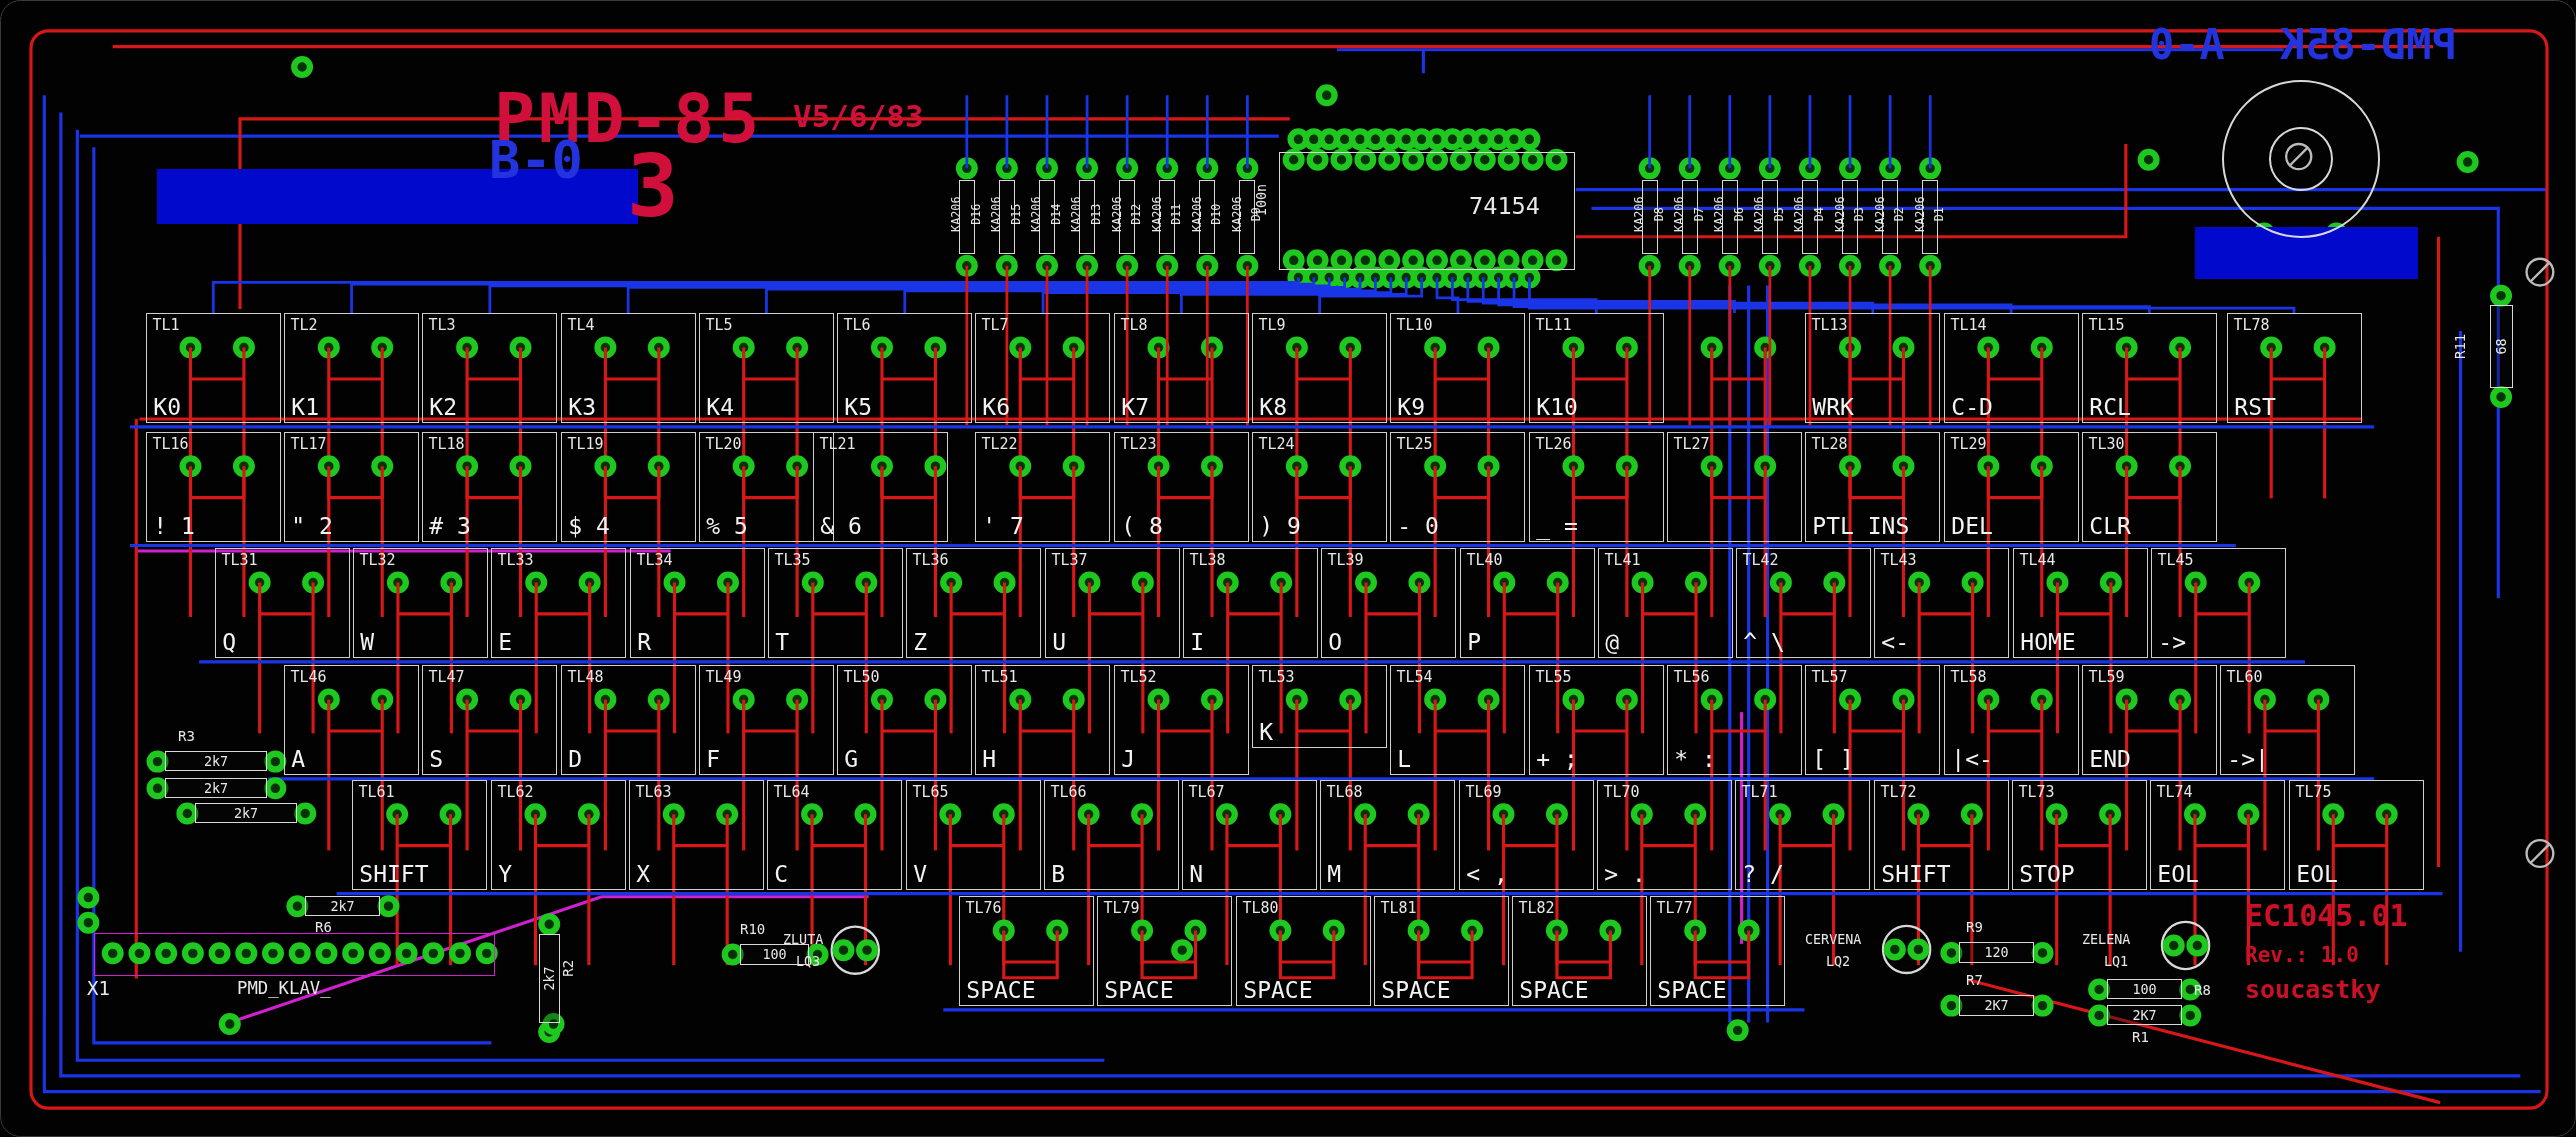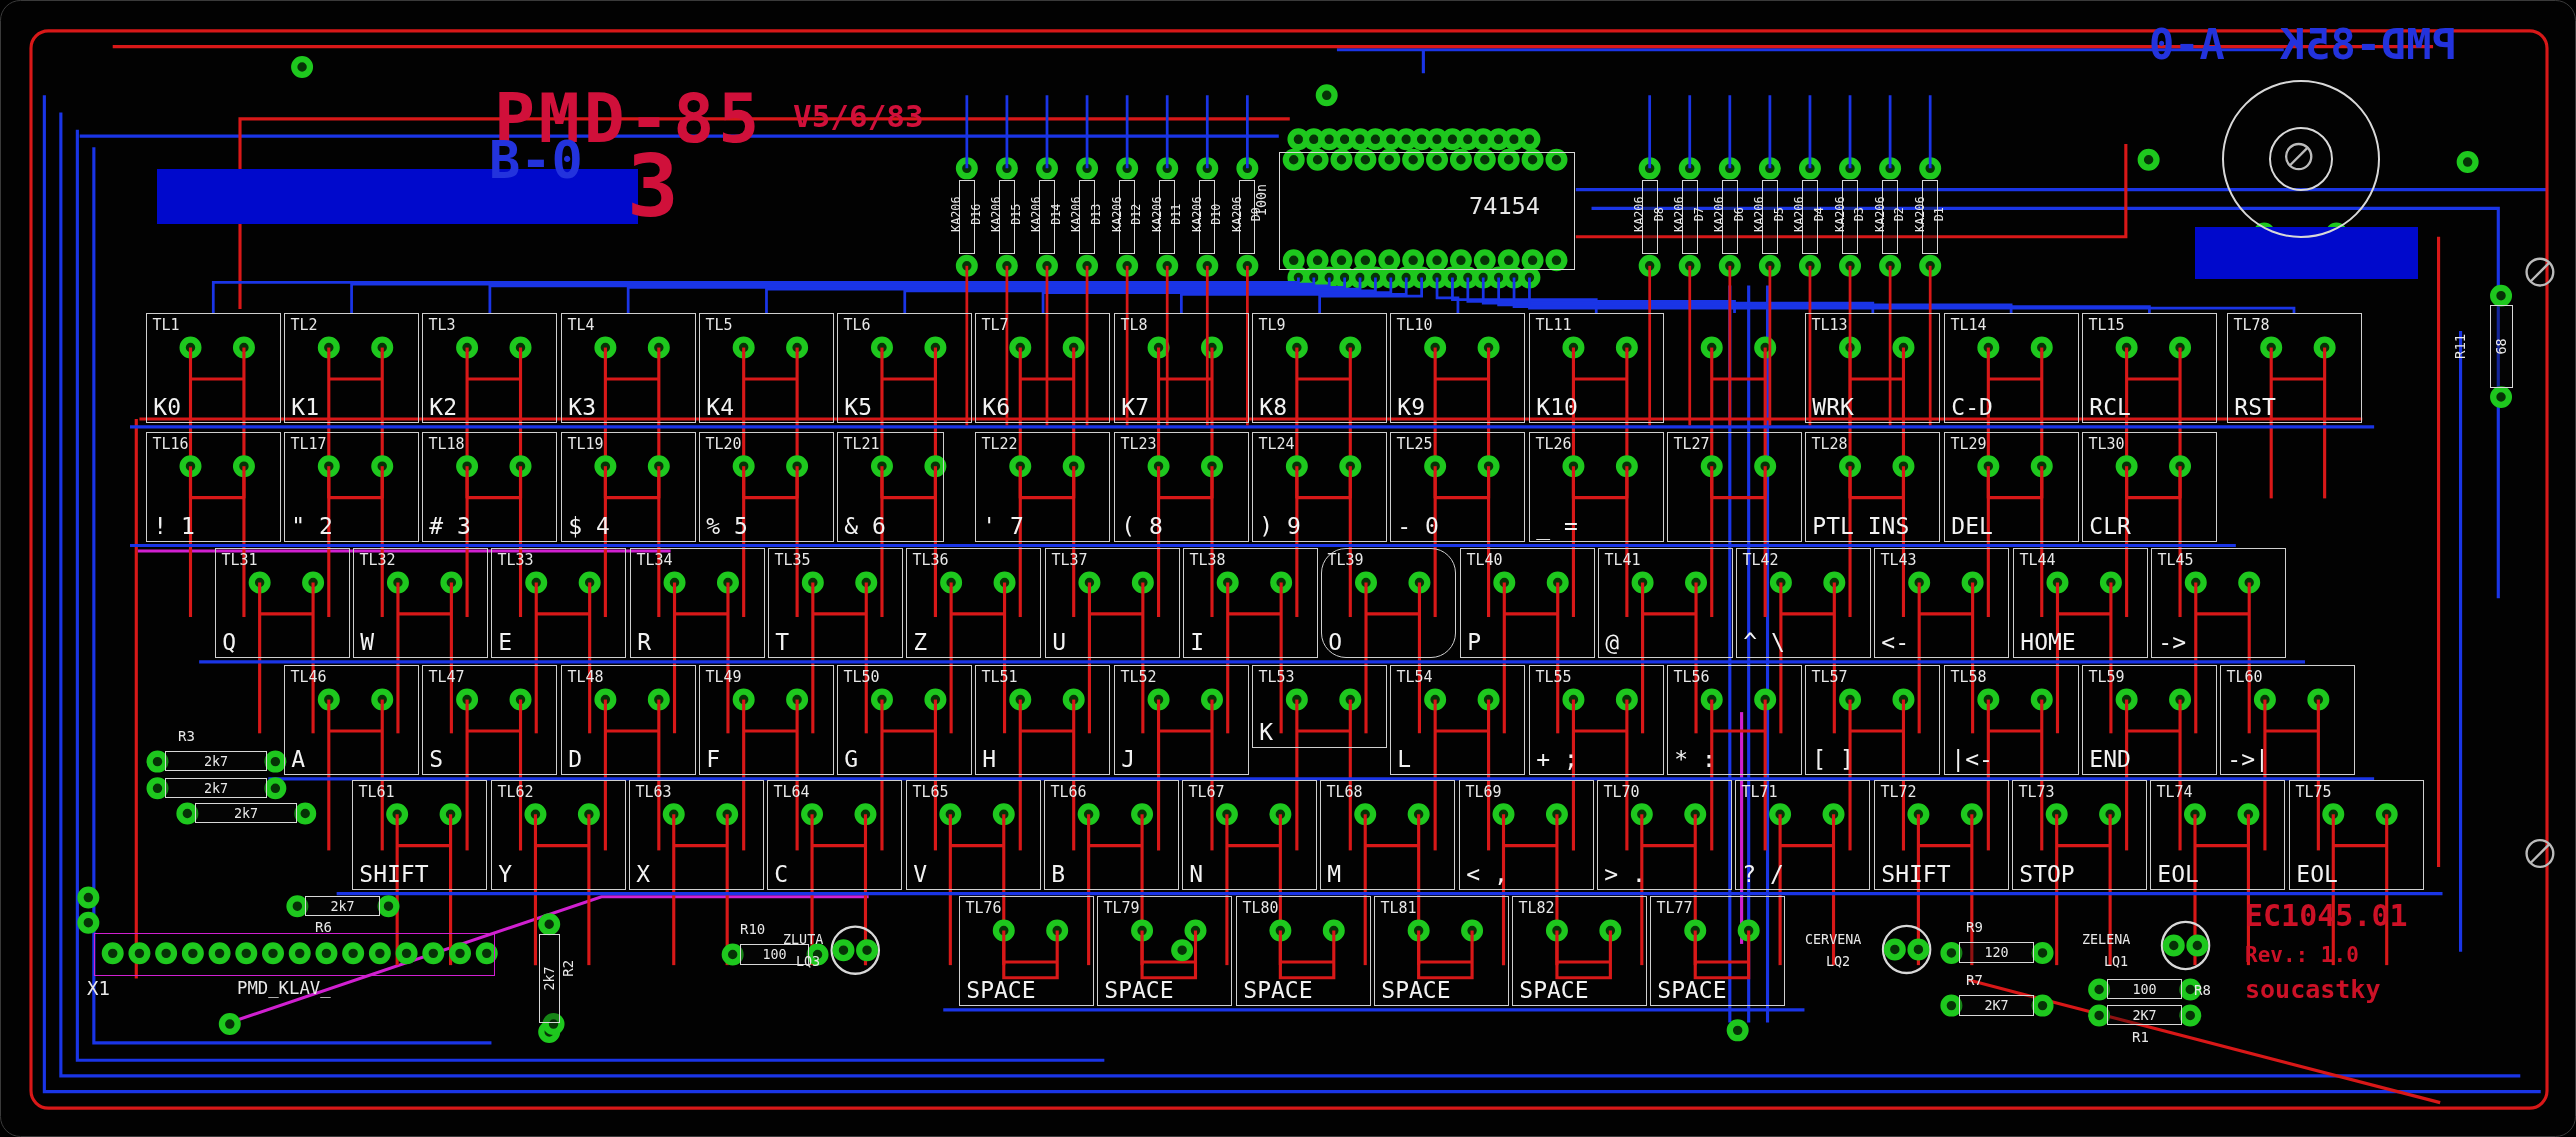"TL21" div.key { left: 836px -> 812px; width: 107px -> 135px }
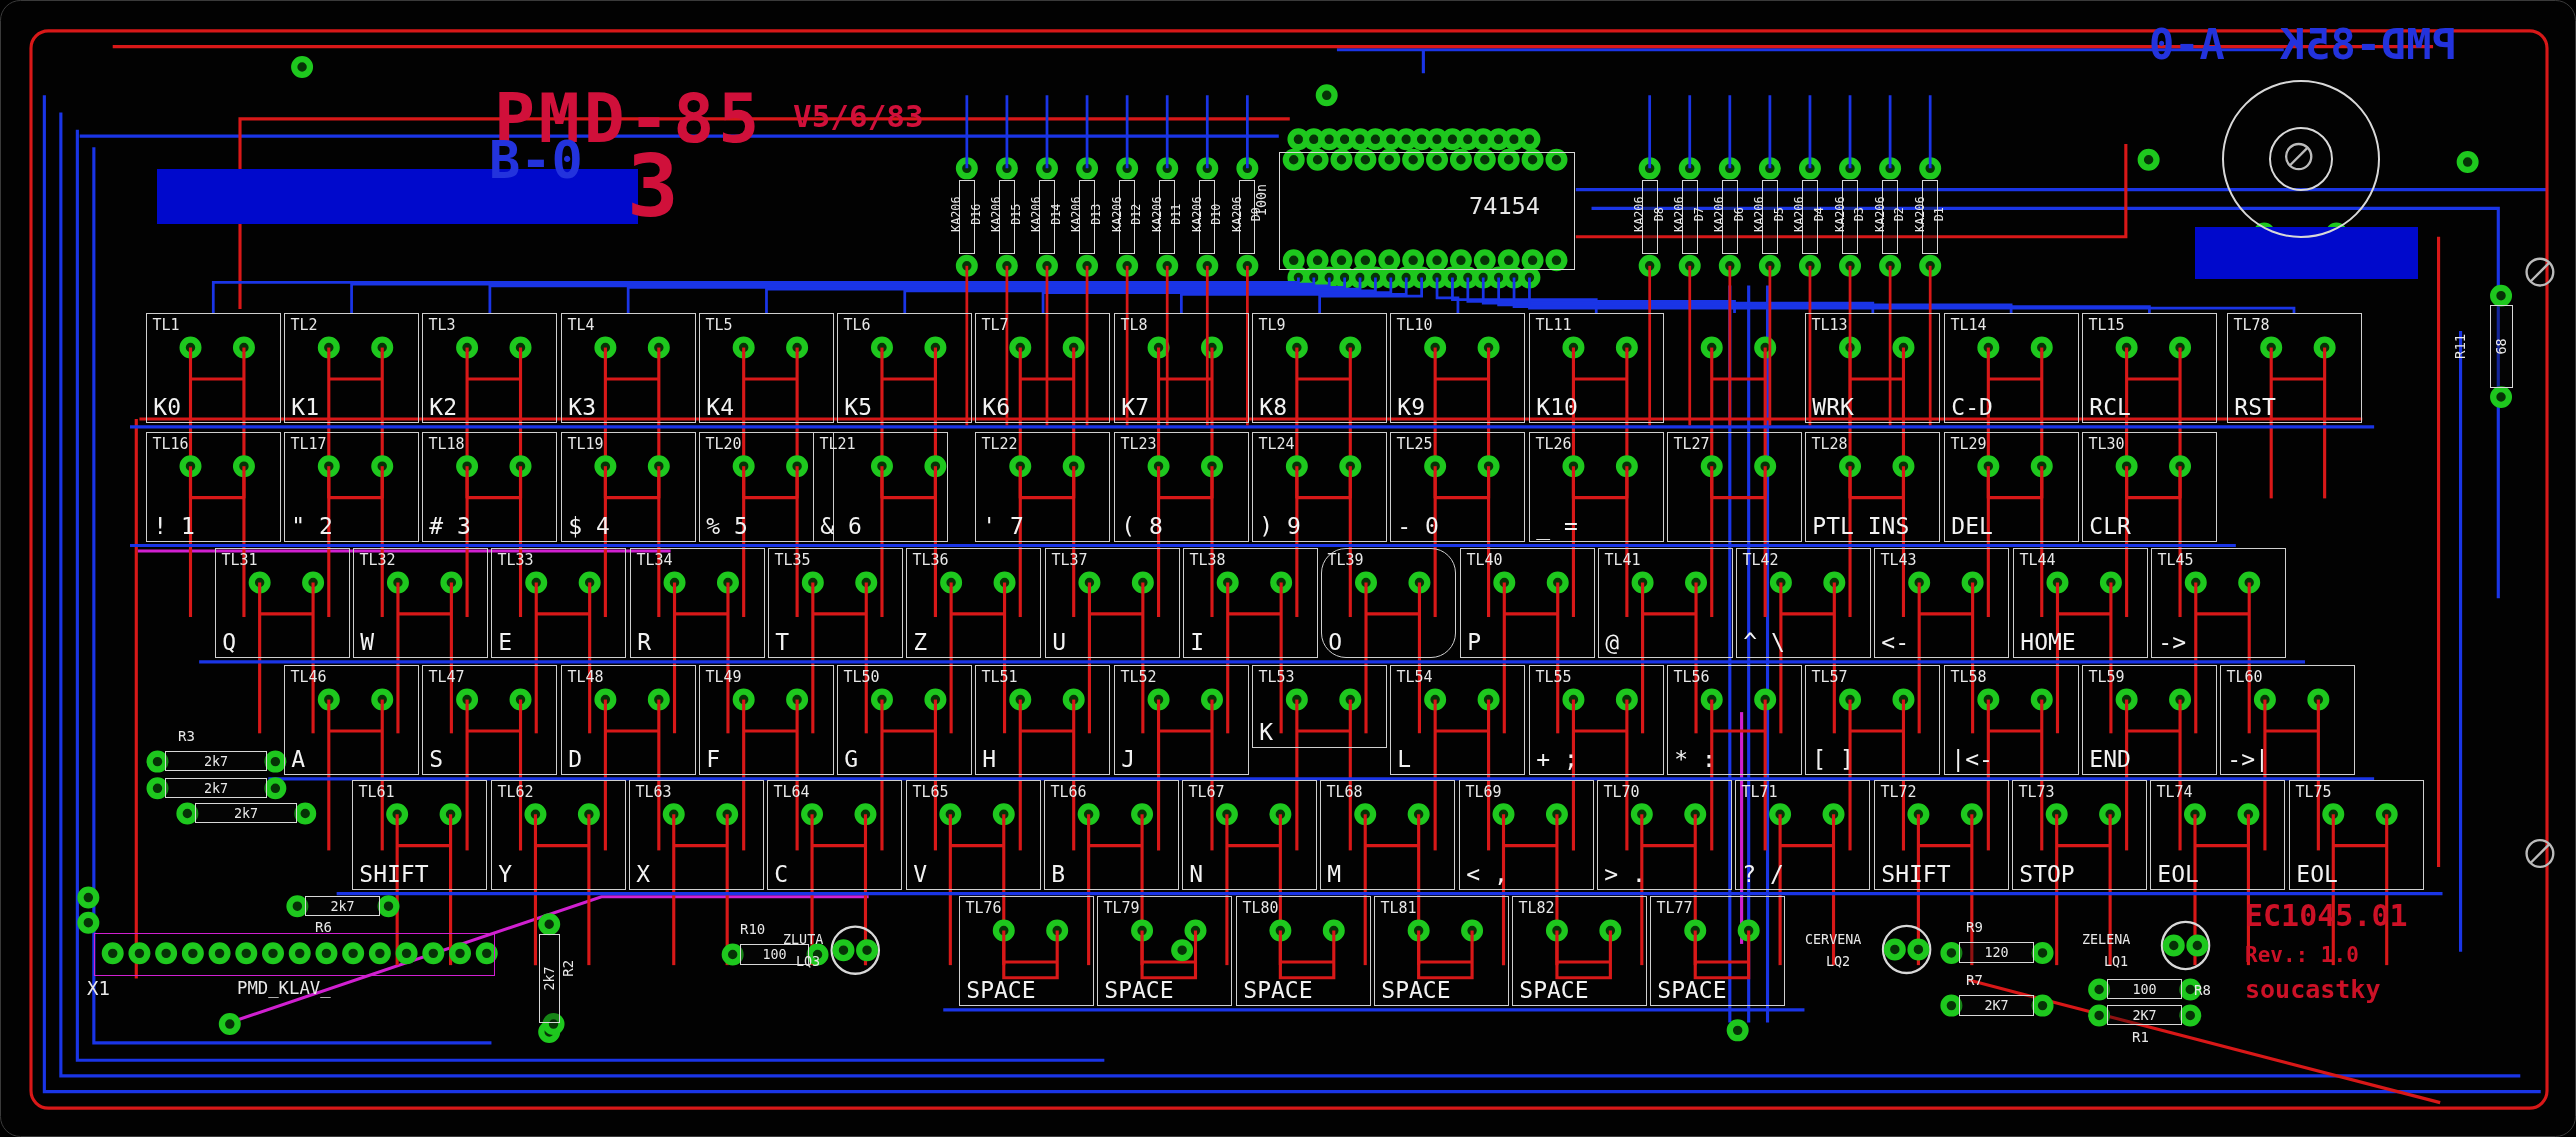"TL39" div.key { border-radius: 25px -> none }
